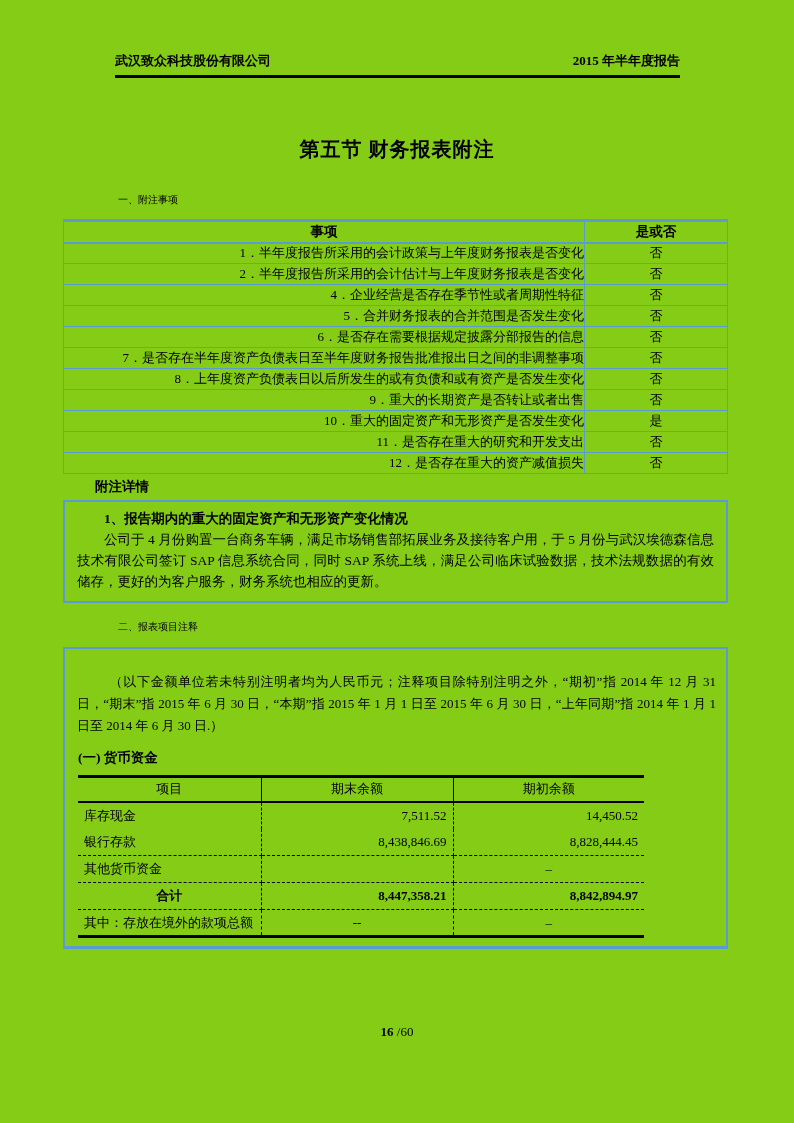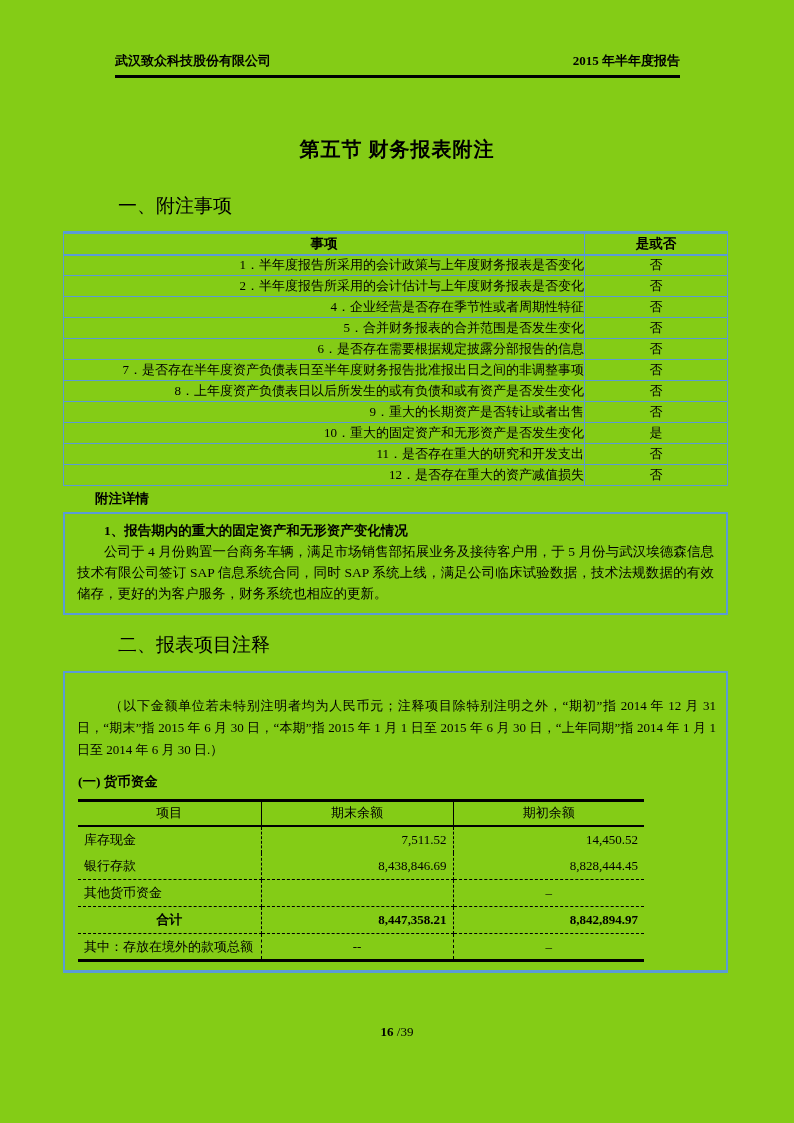"一、附注事项" .s-heading { font-size: 19px -> 10px }
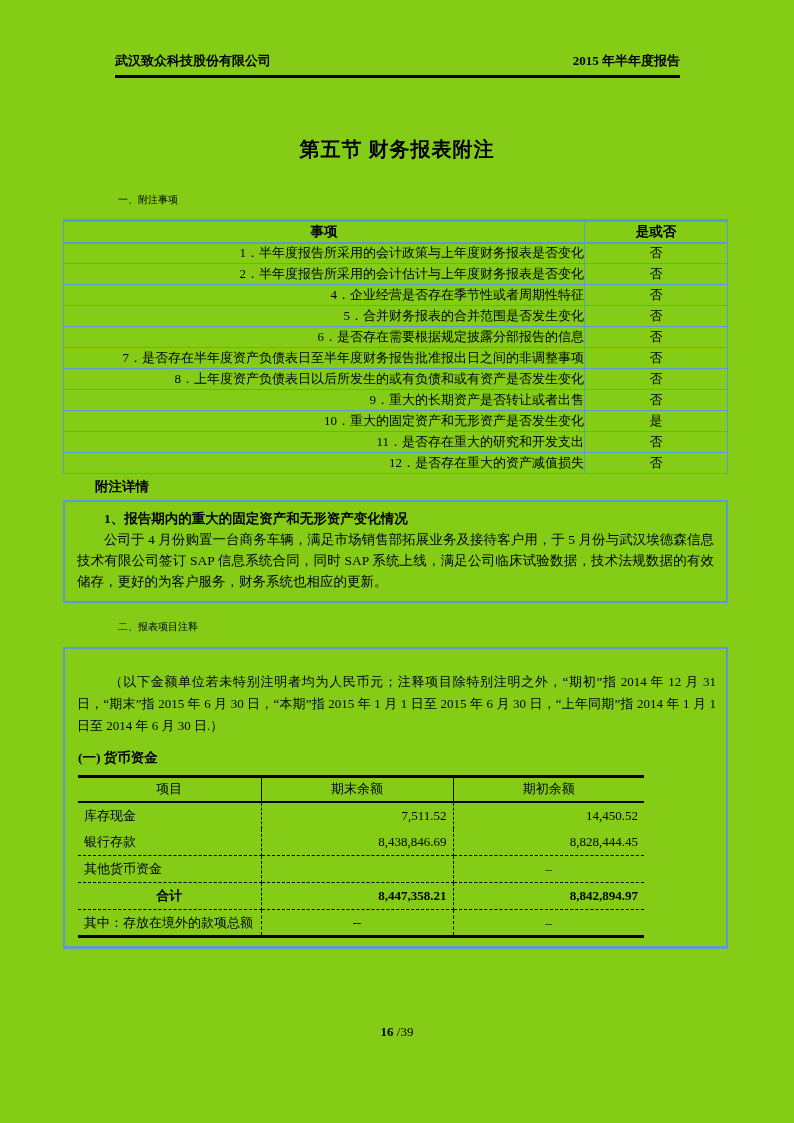"/39" span { text: /39 -> /60 }
